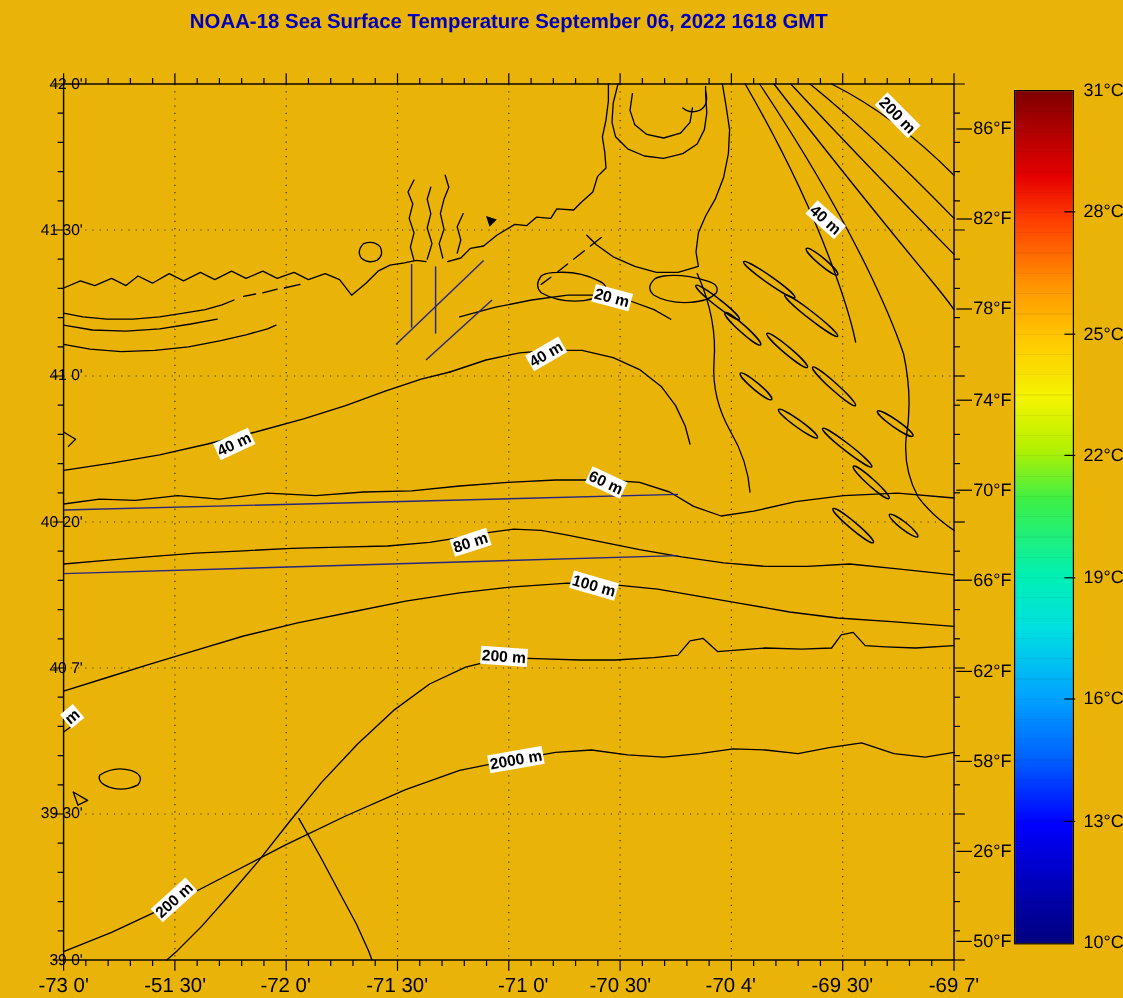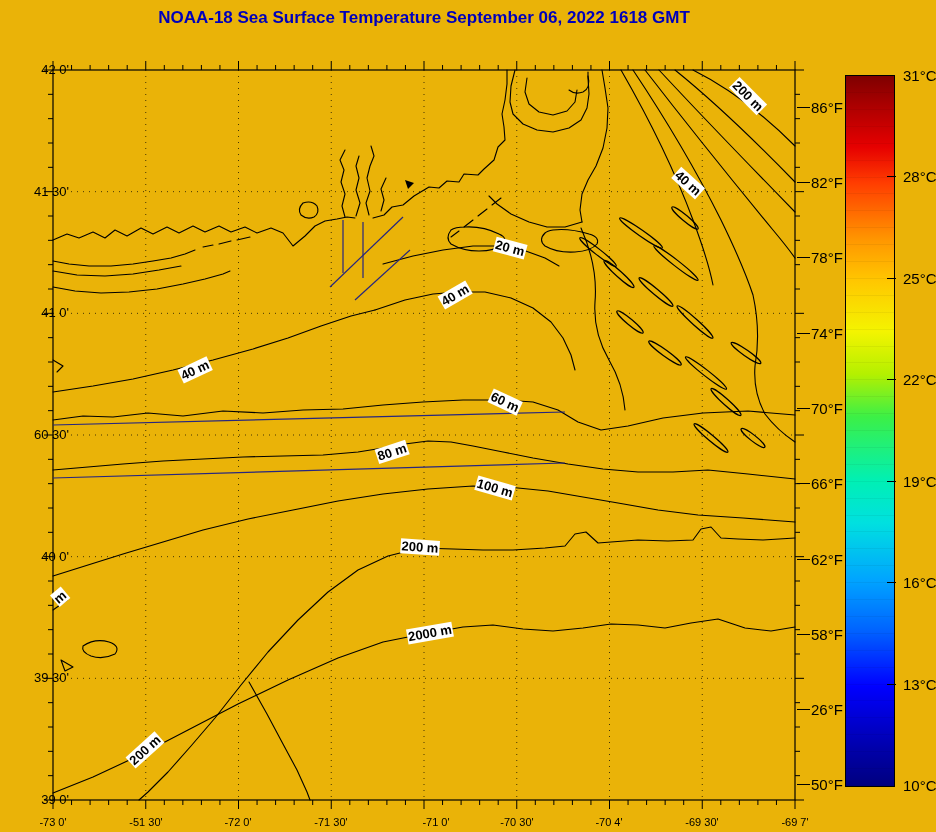"60 30'" span.lat-label { text: 60 30' -> 40 20' }
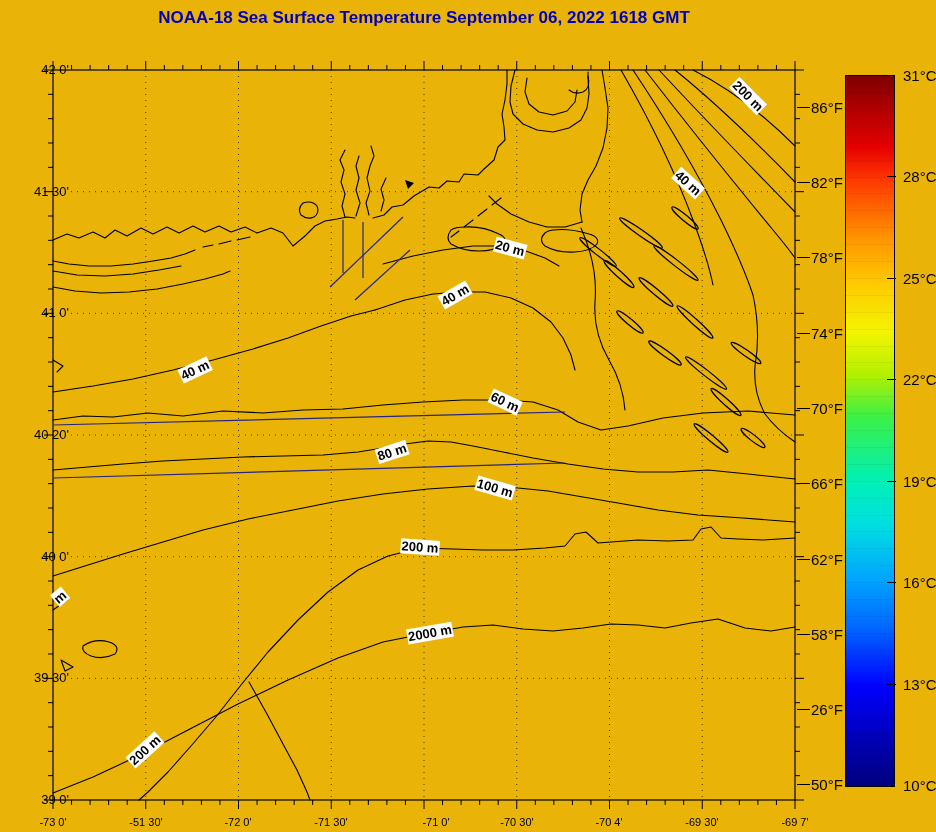"40 0'" span.lat-label { text: 0' -> 7' }
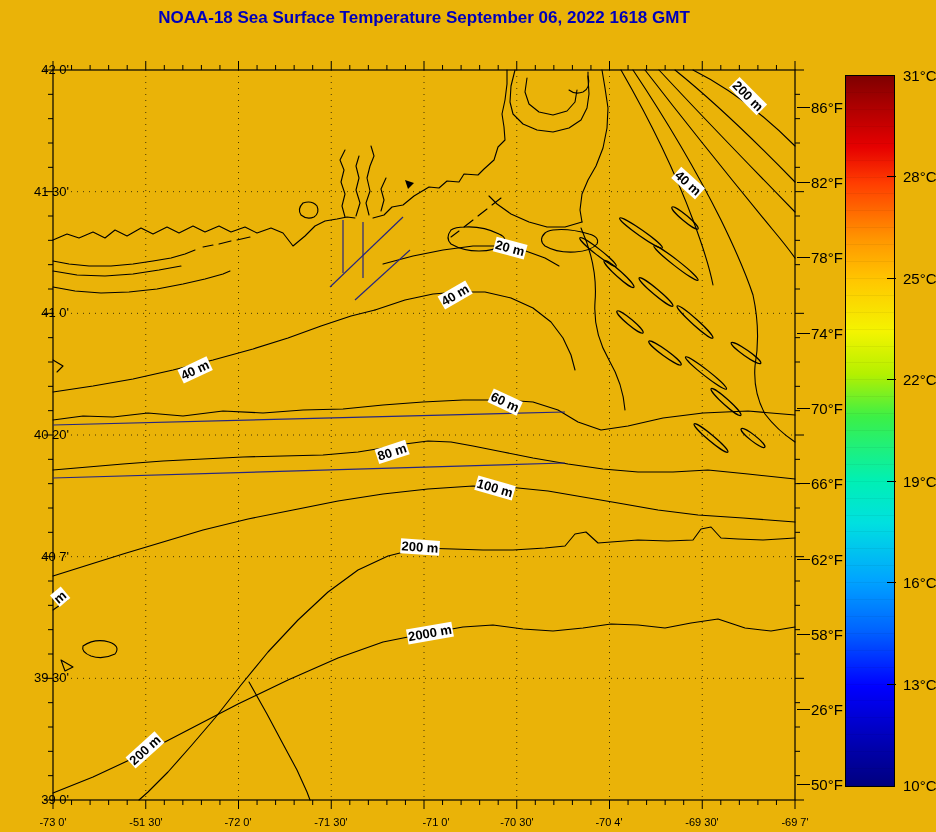"-73 0'" .lon-label { font-size: 11px -> 17px }
